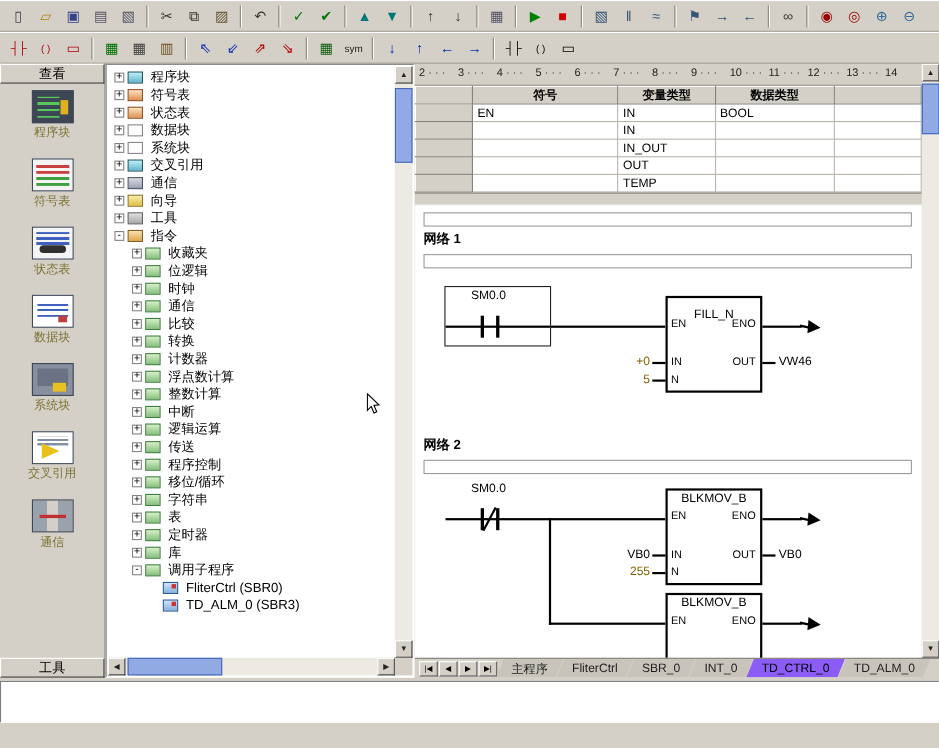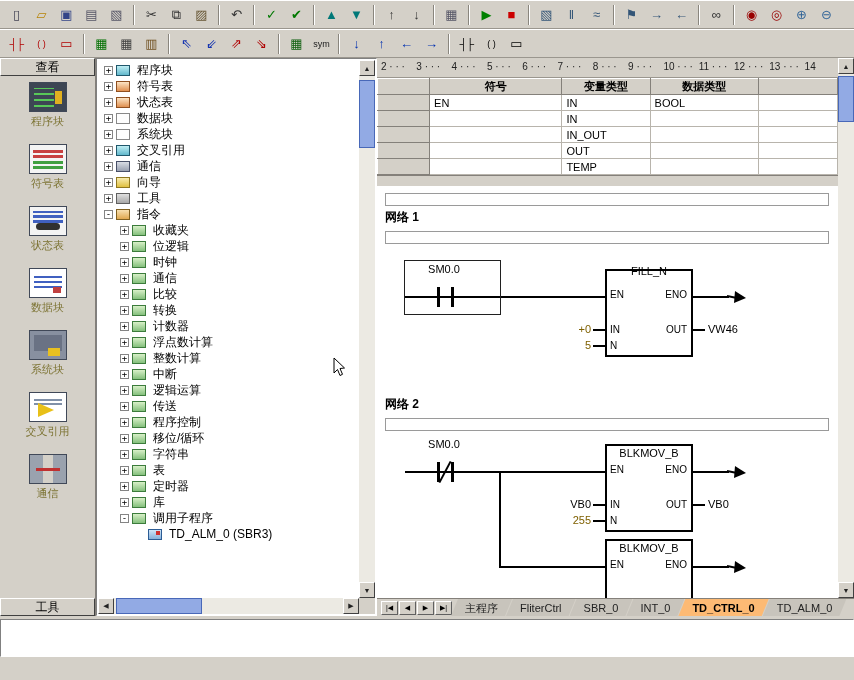"FILL_N" div.lad-label { top: 78px -> 93px }
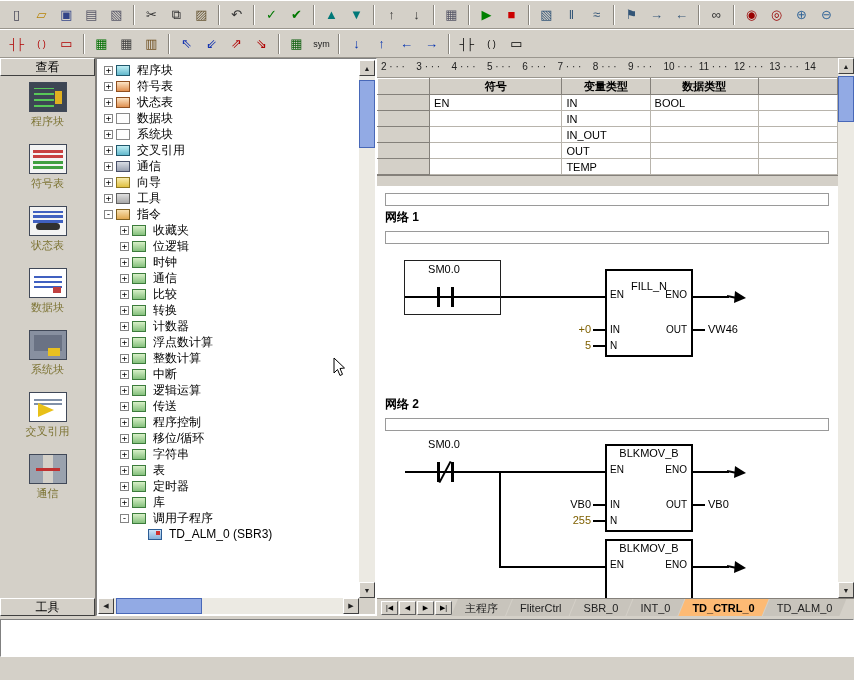"FliterCtrl (SBR0)" div.tree-row { html: none -> <div> <span></span> <span></span> <span>FliterCtrl (SBR0)</span> </div> }
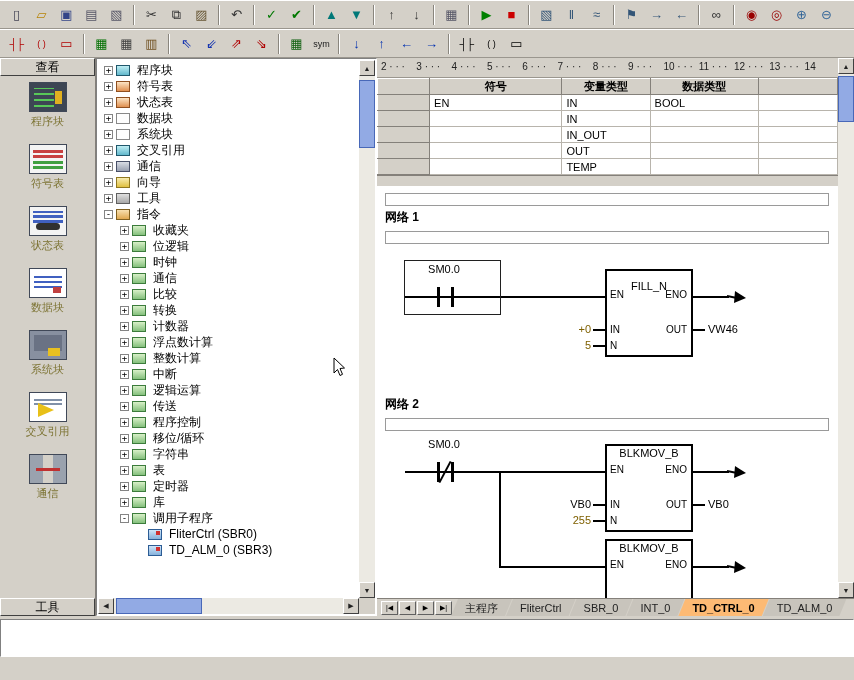"TD_CTRL_0" .tab.active { background: #fdba74 -> #8b5cf6; font-weight: bold -> normal }
